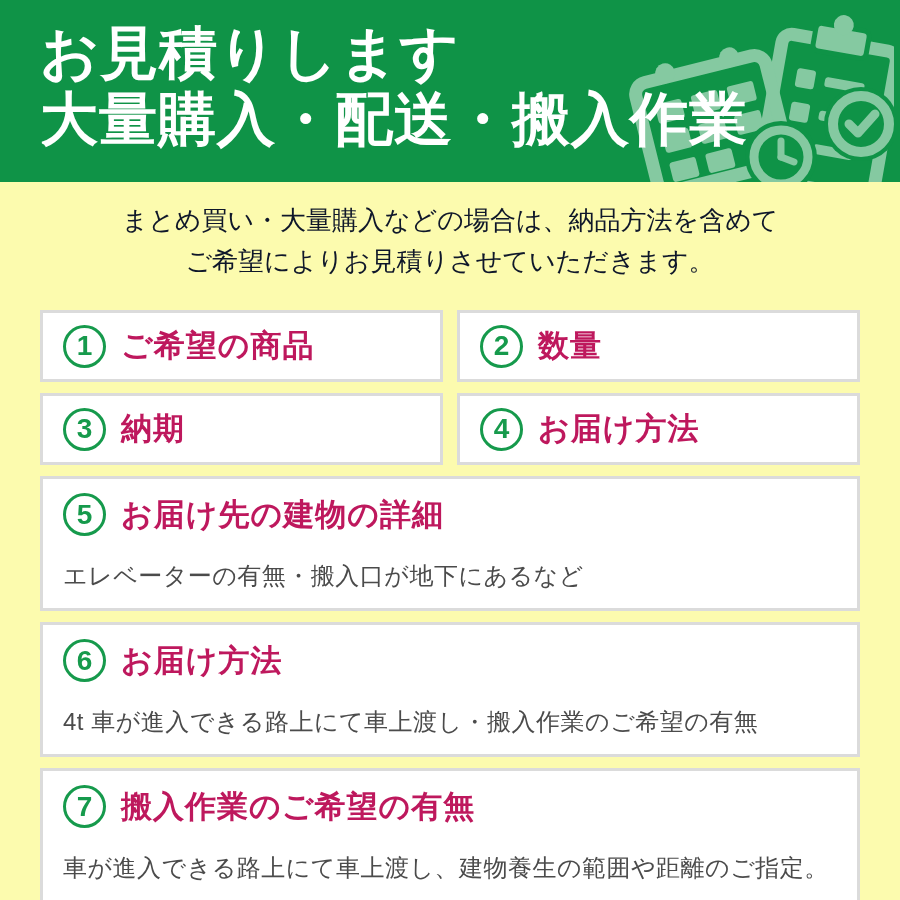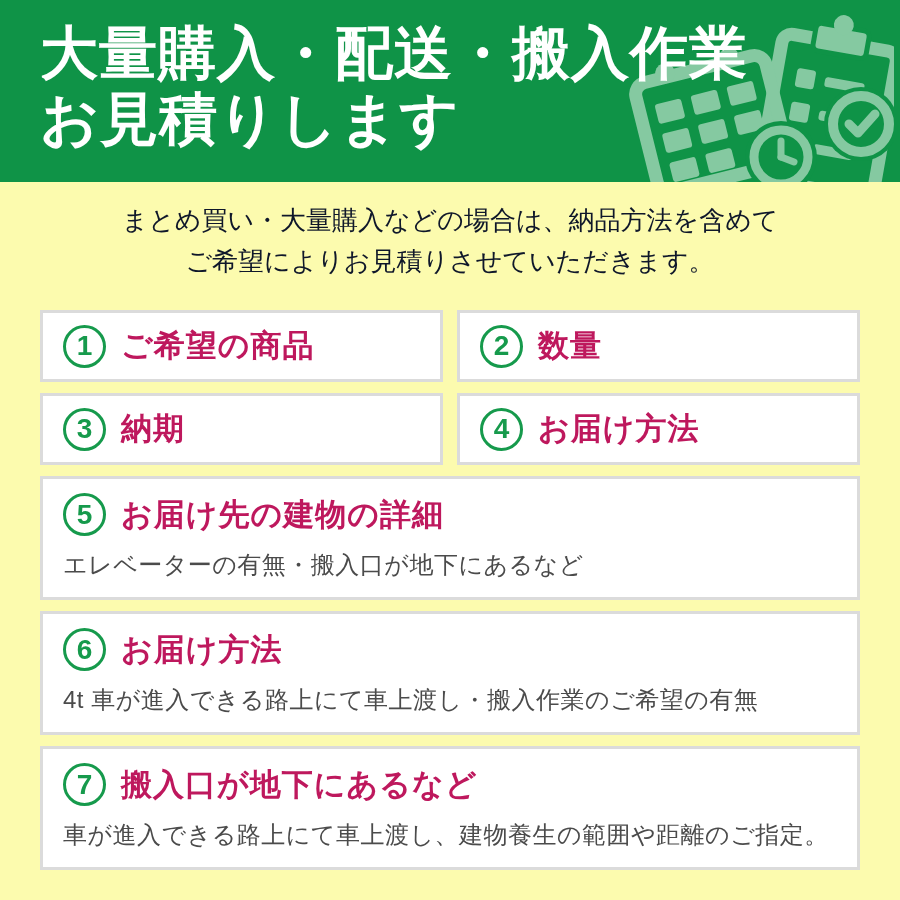"大量購入・配送・搬入作業" div { order: before "お見積りします" -> after "お見積りします" }
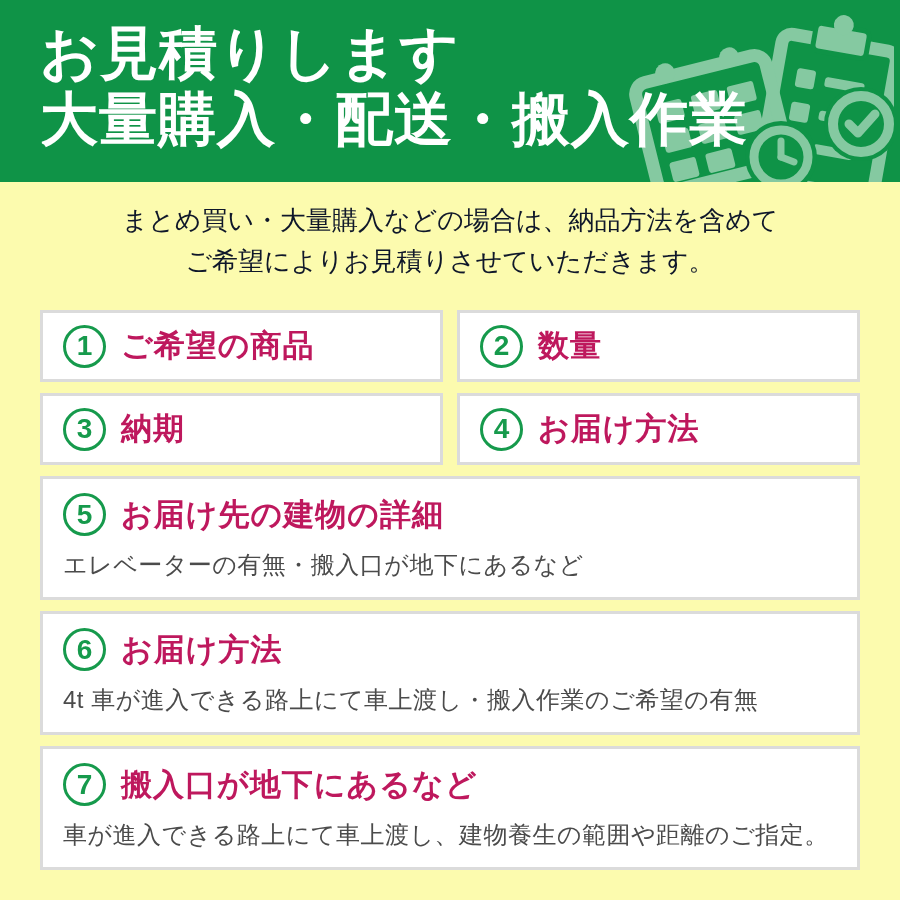"エレベーターの有無・搬入口が地下にあるなど" .box-desc { margin-top: 13px -> 24px }
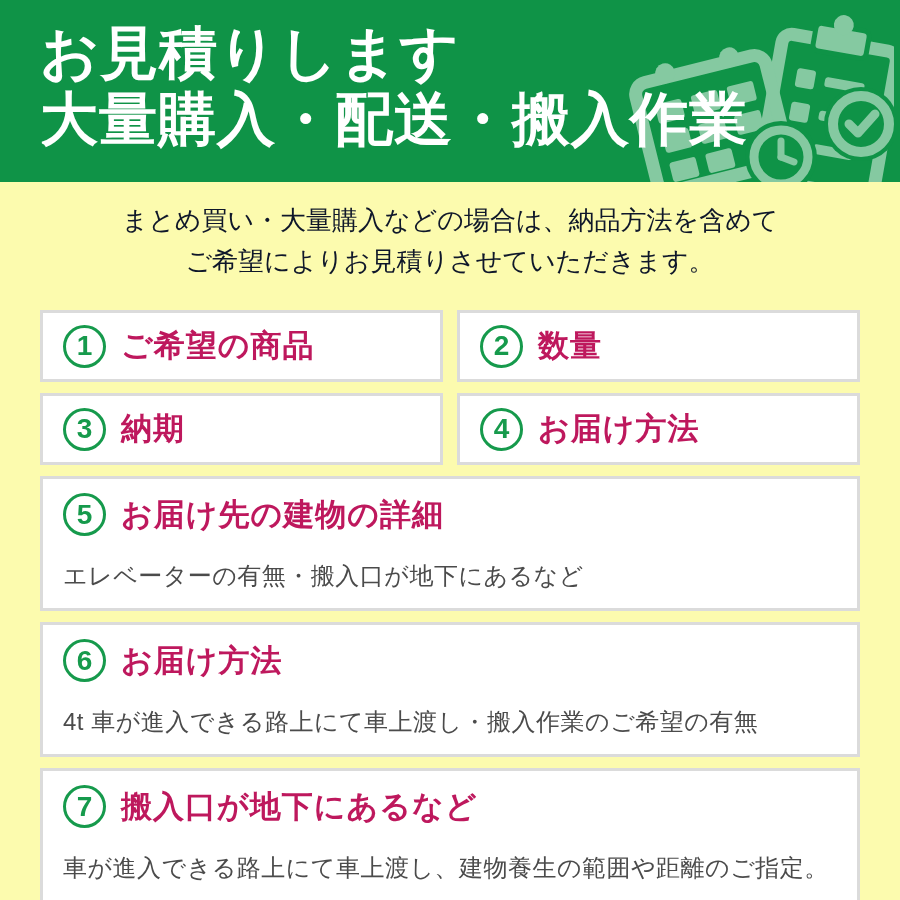"搬入口が地下にあるなど" h2.box-title { text: 口が地下にあるなど -> 作業のご希望の有無 }
